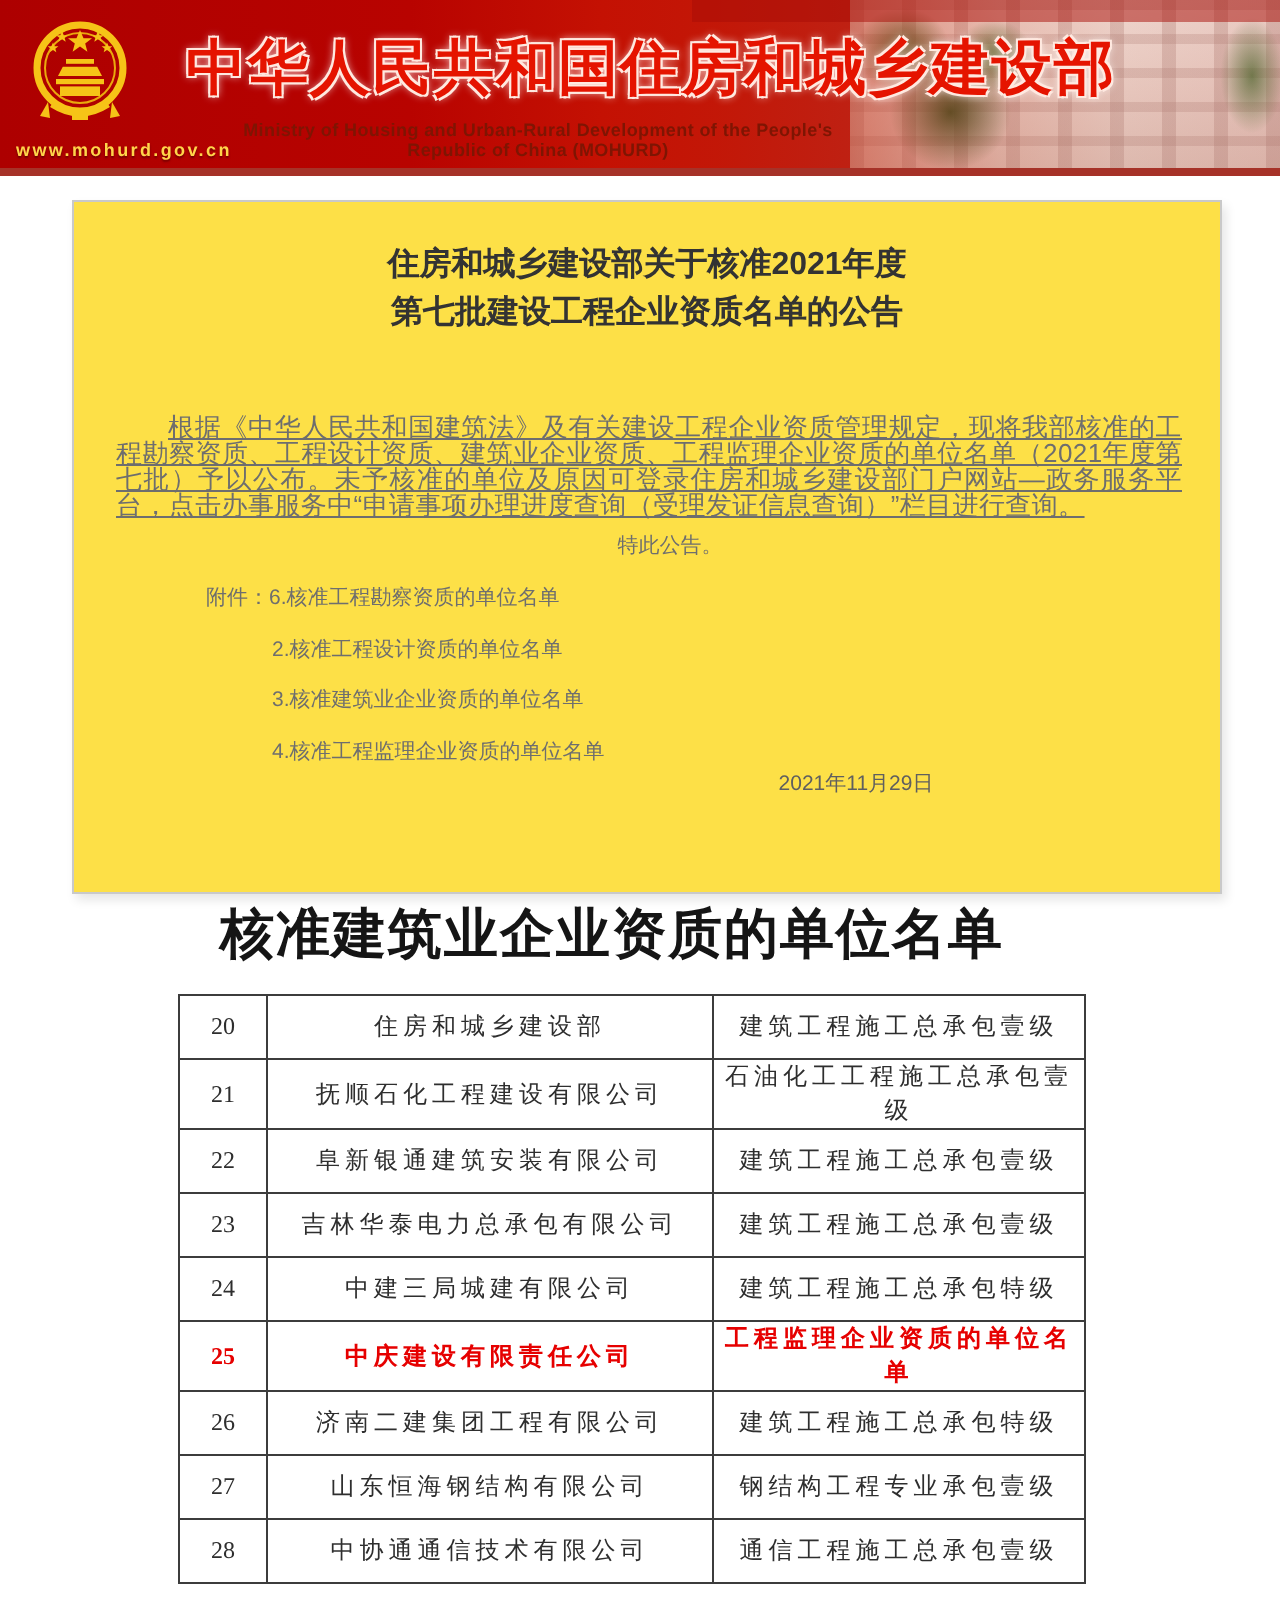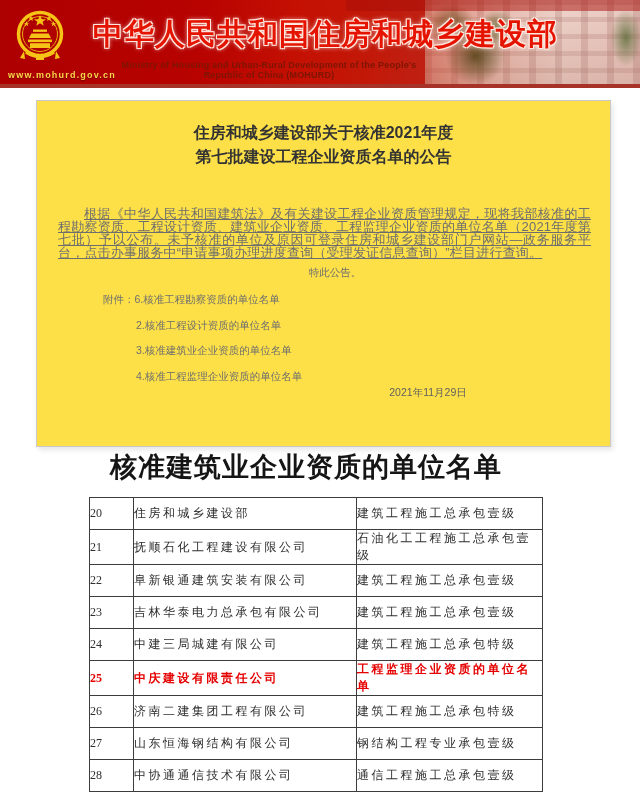"20" .qual-table td { text-align: none -> center }
